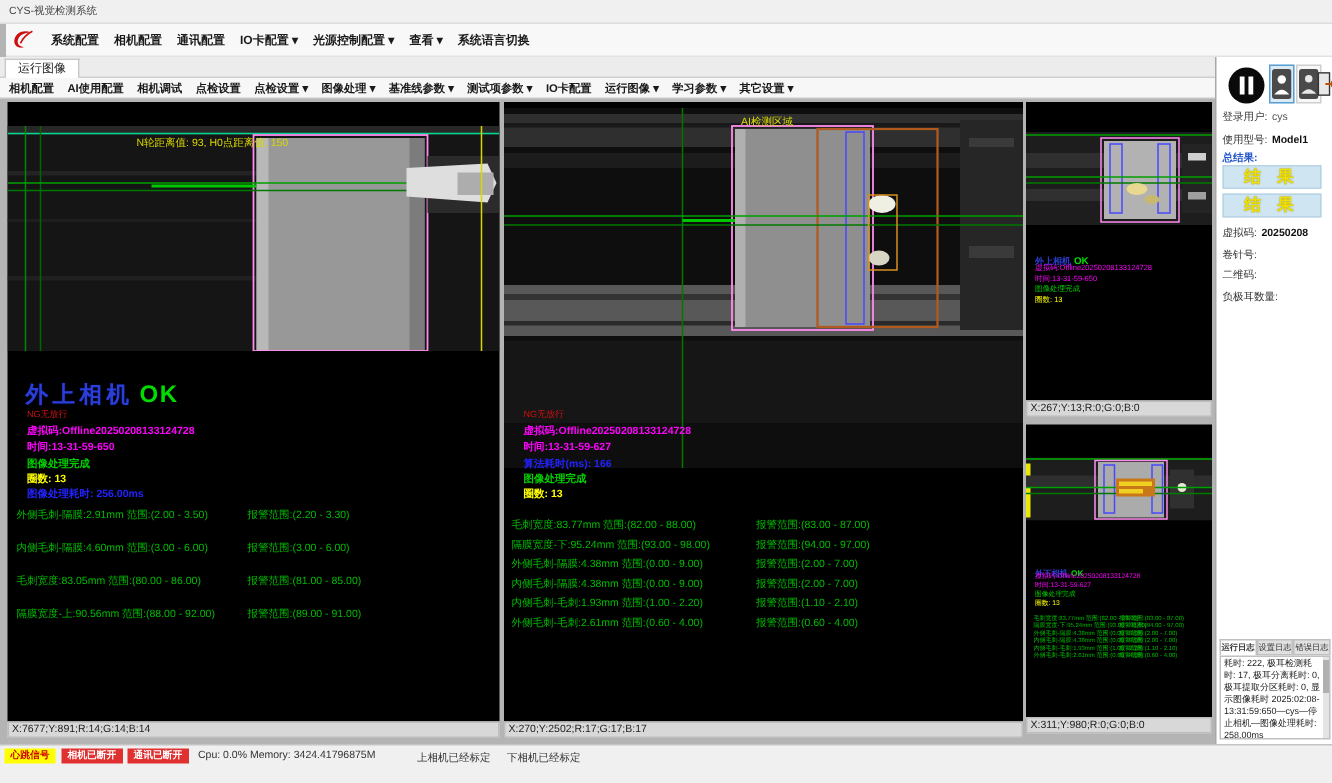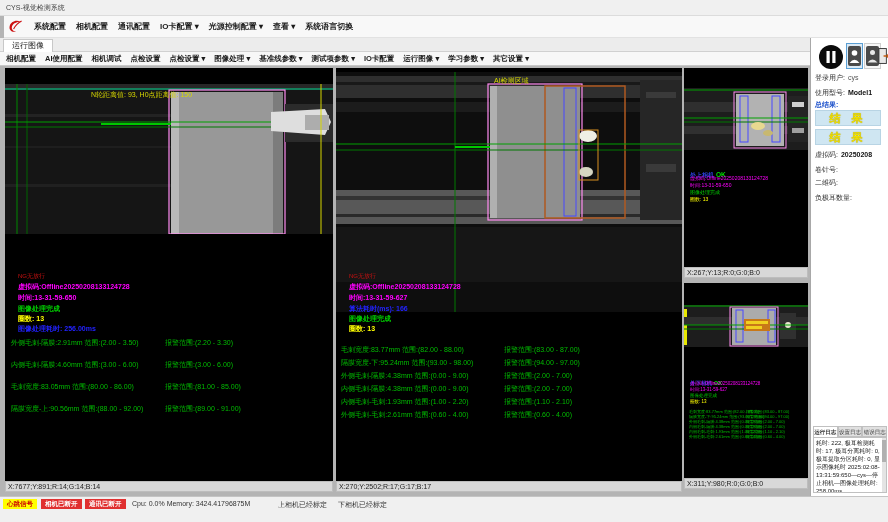"外上相机 OK" div.cam-title { html: none -> <div> <span>外上相机</span><span>OK</span> </div> }
